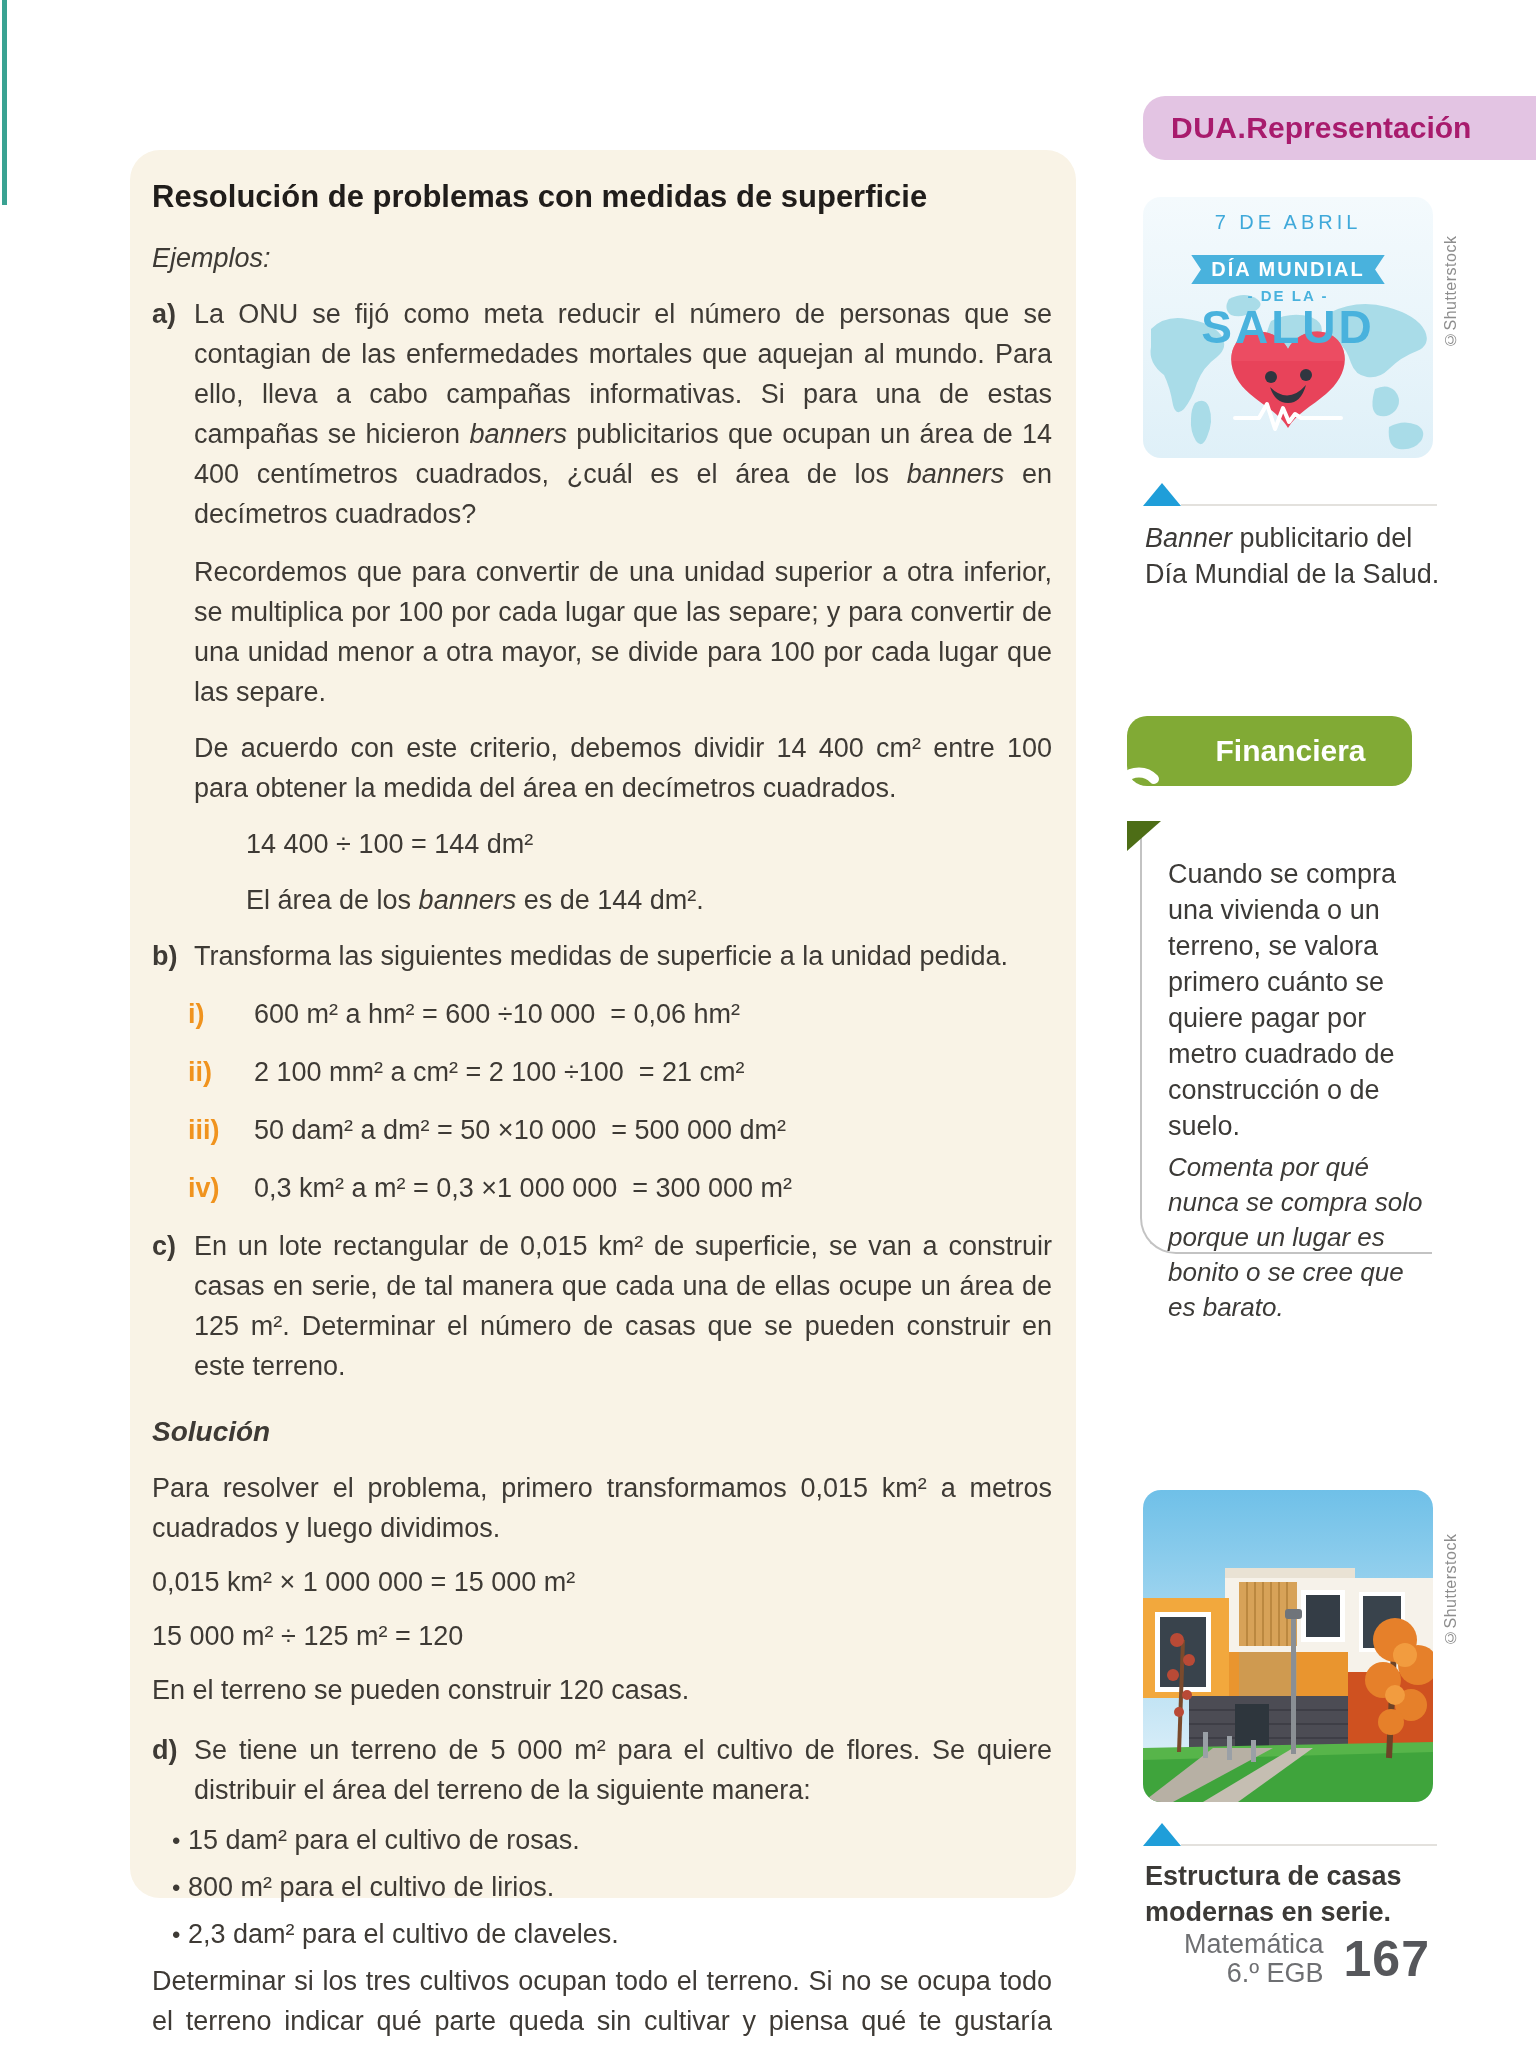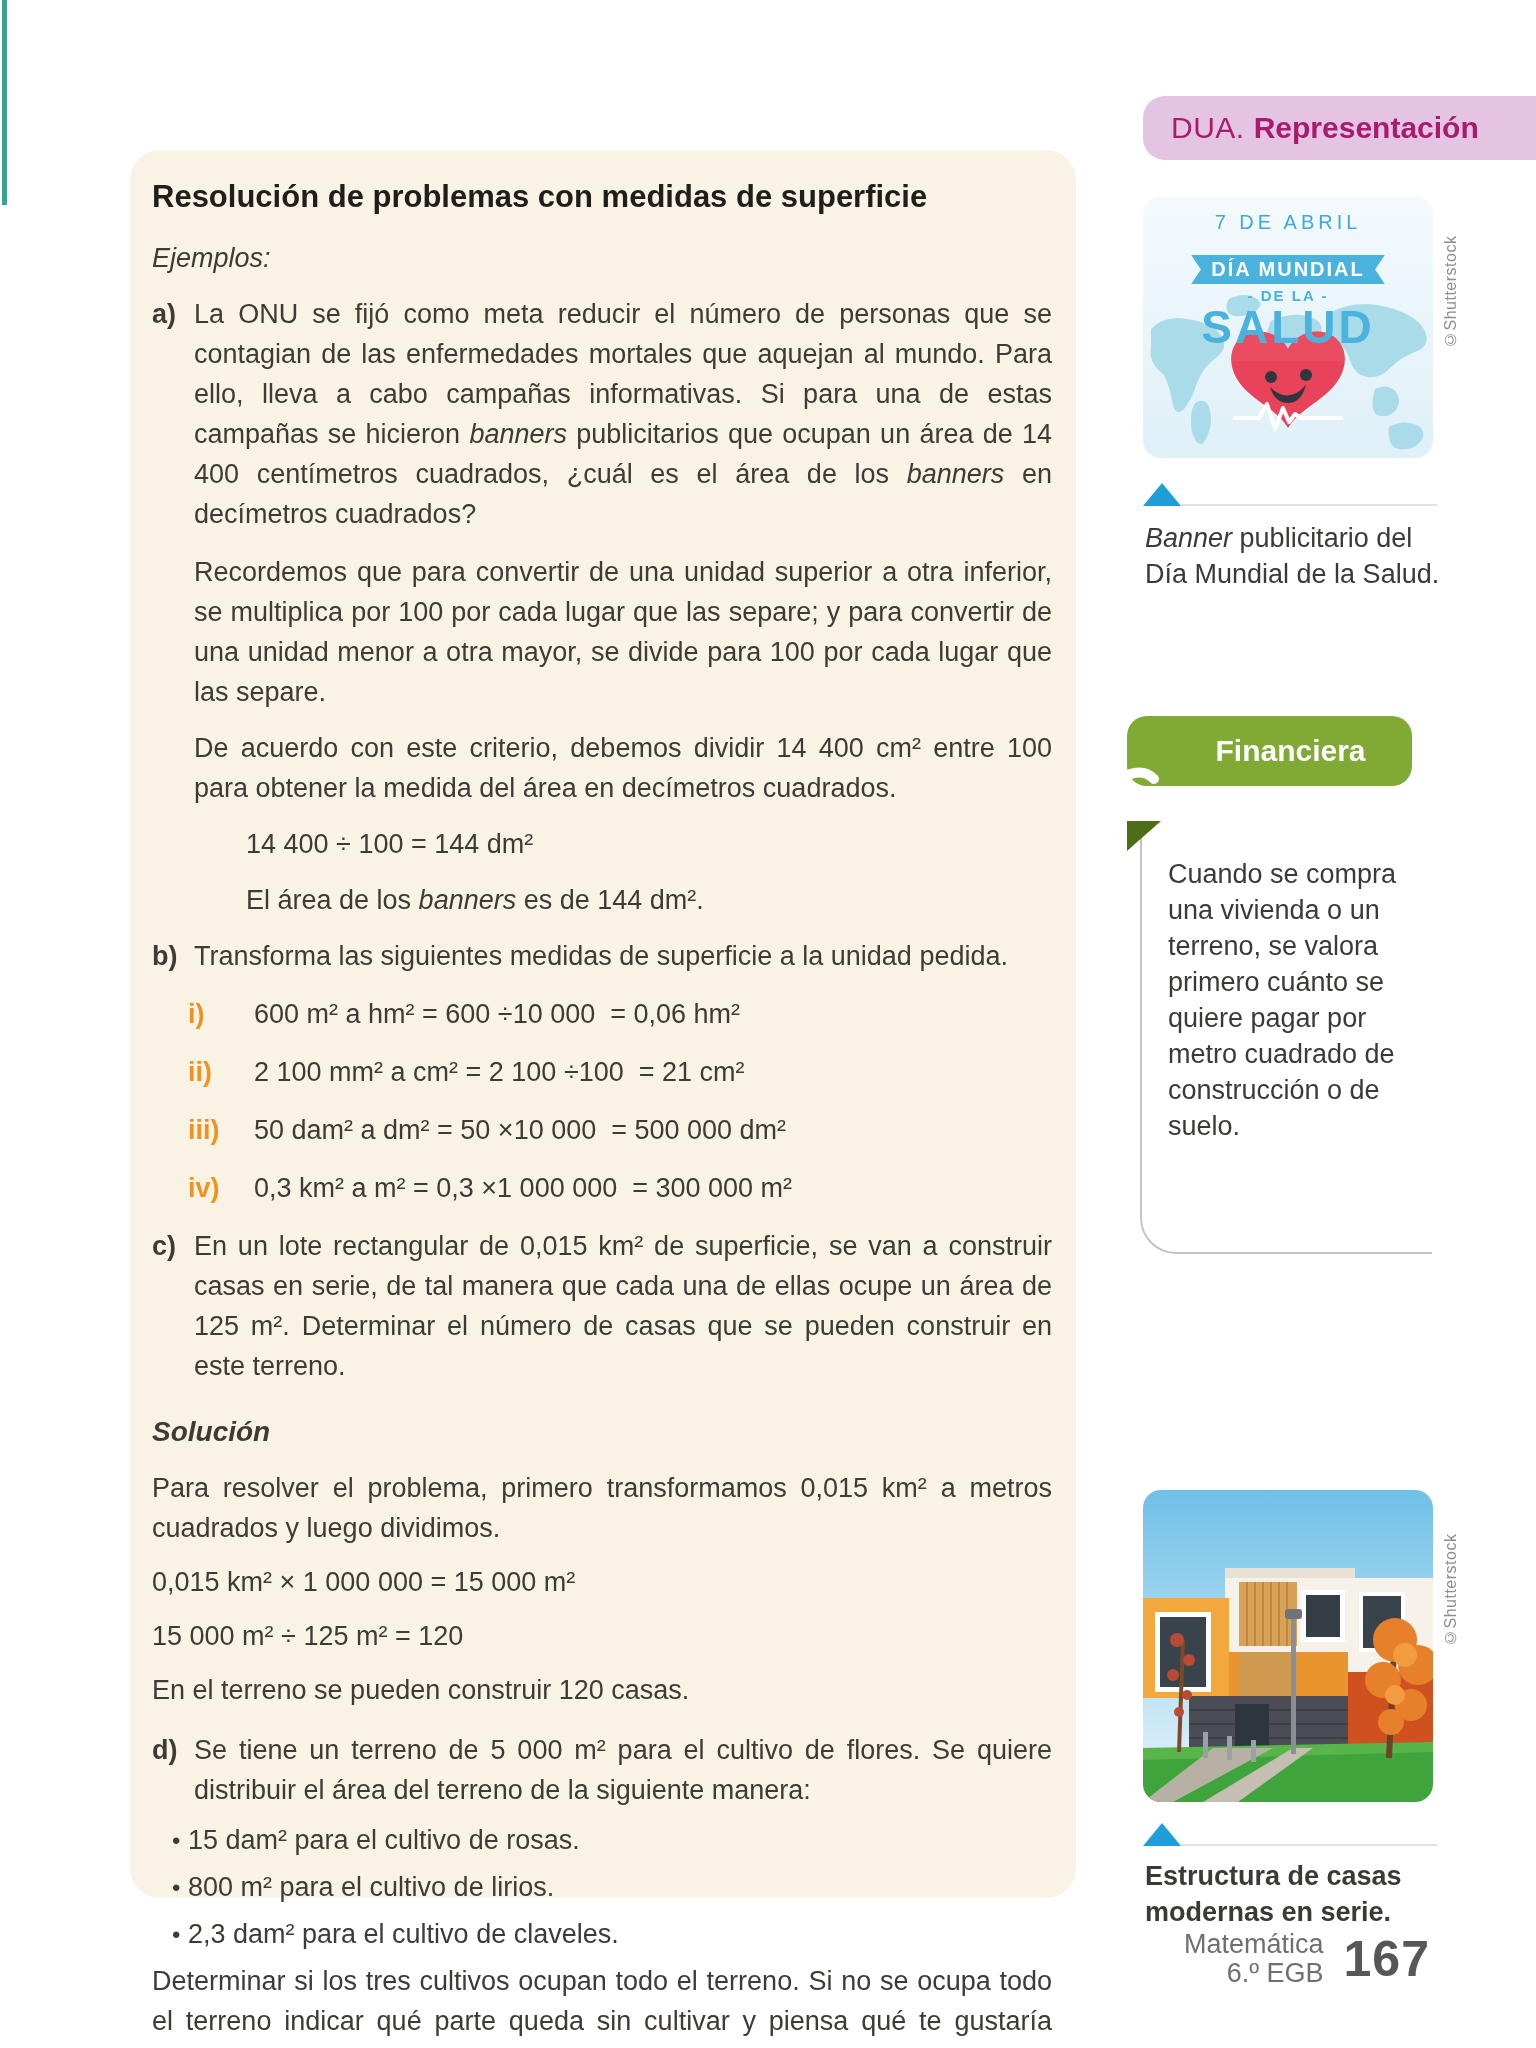"DUA." .dua-prefix { font-weight: normal -> bold; margin-right: 9px -> none }
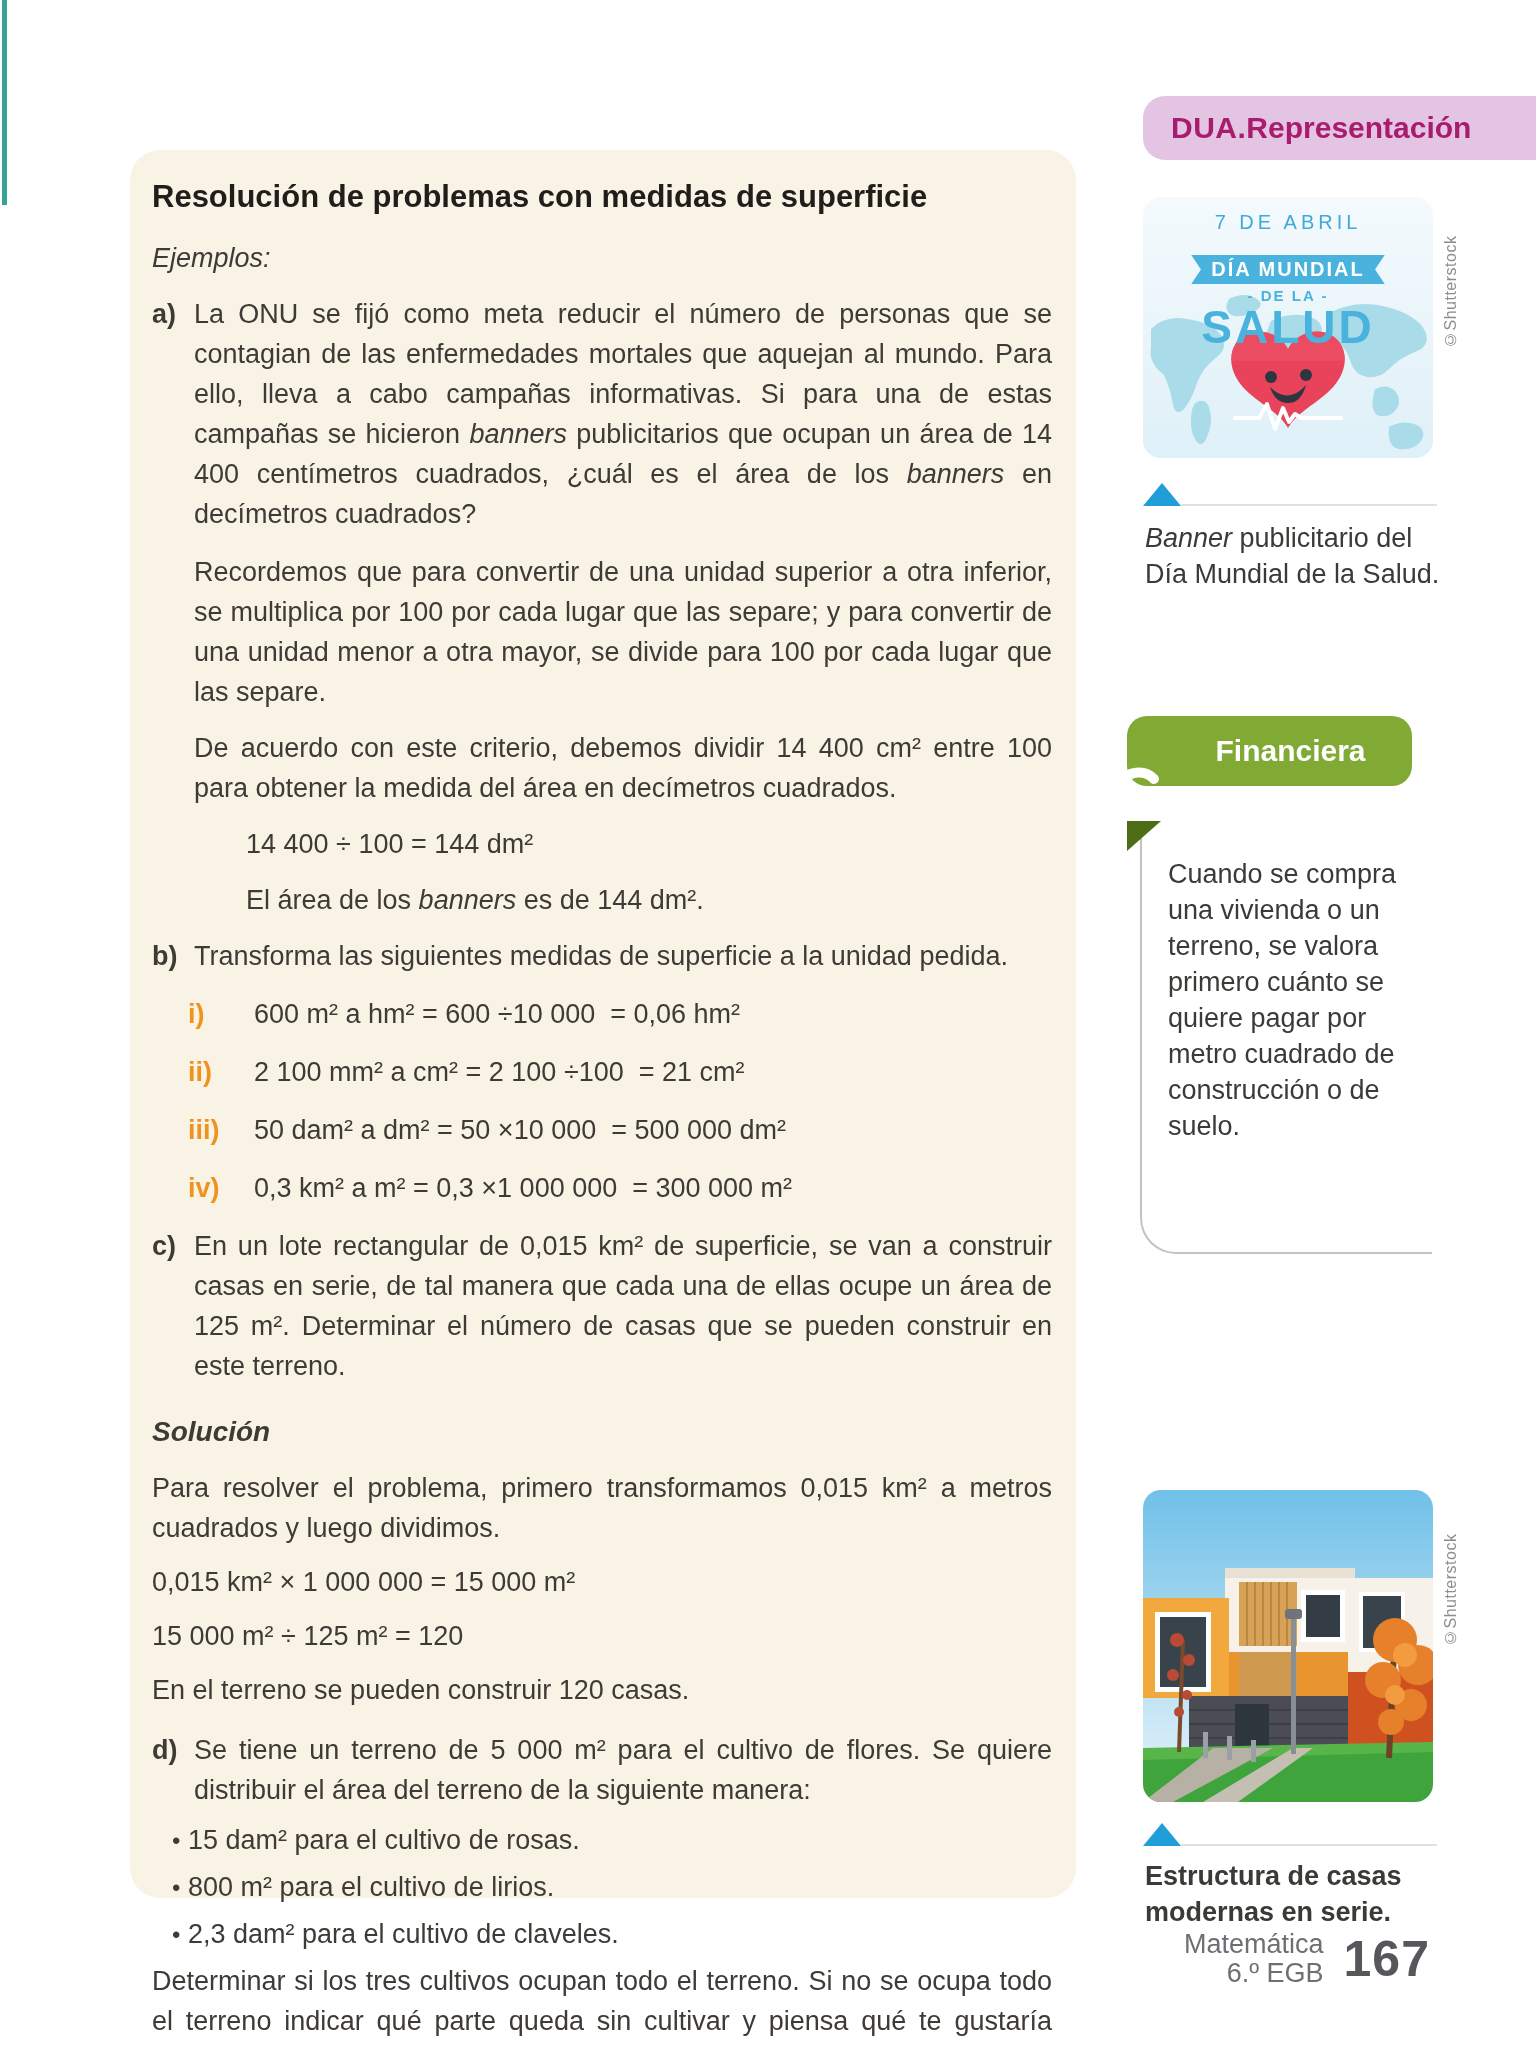"Comenta por qué nunca se" div.fin-note { html: none -> <div>Comenta por qué nunca se compra solo porque un lugar es bonito o se cree que es barato.</div> }
